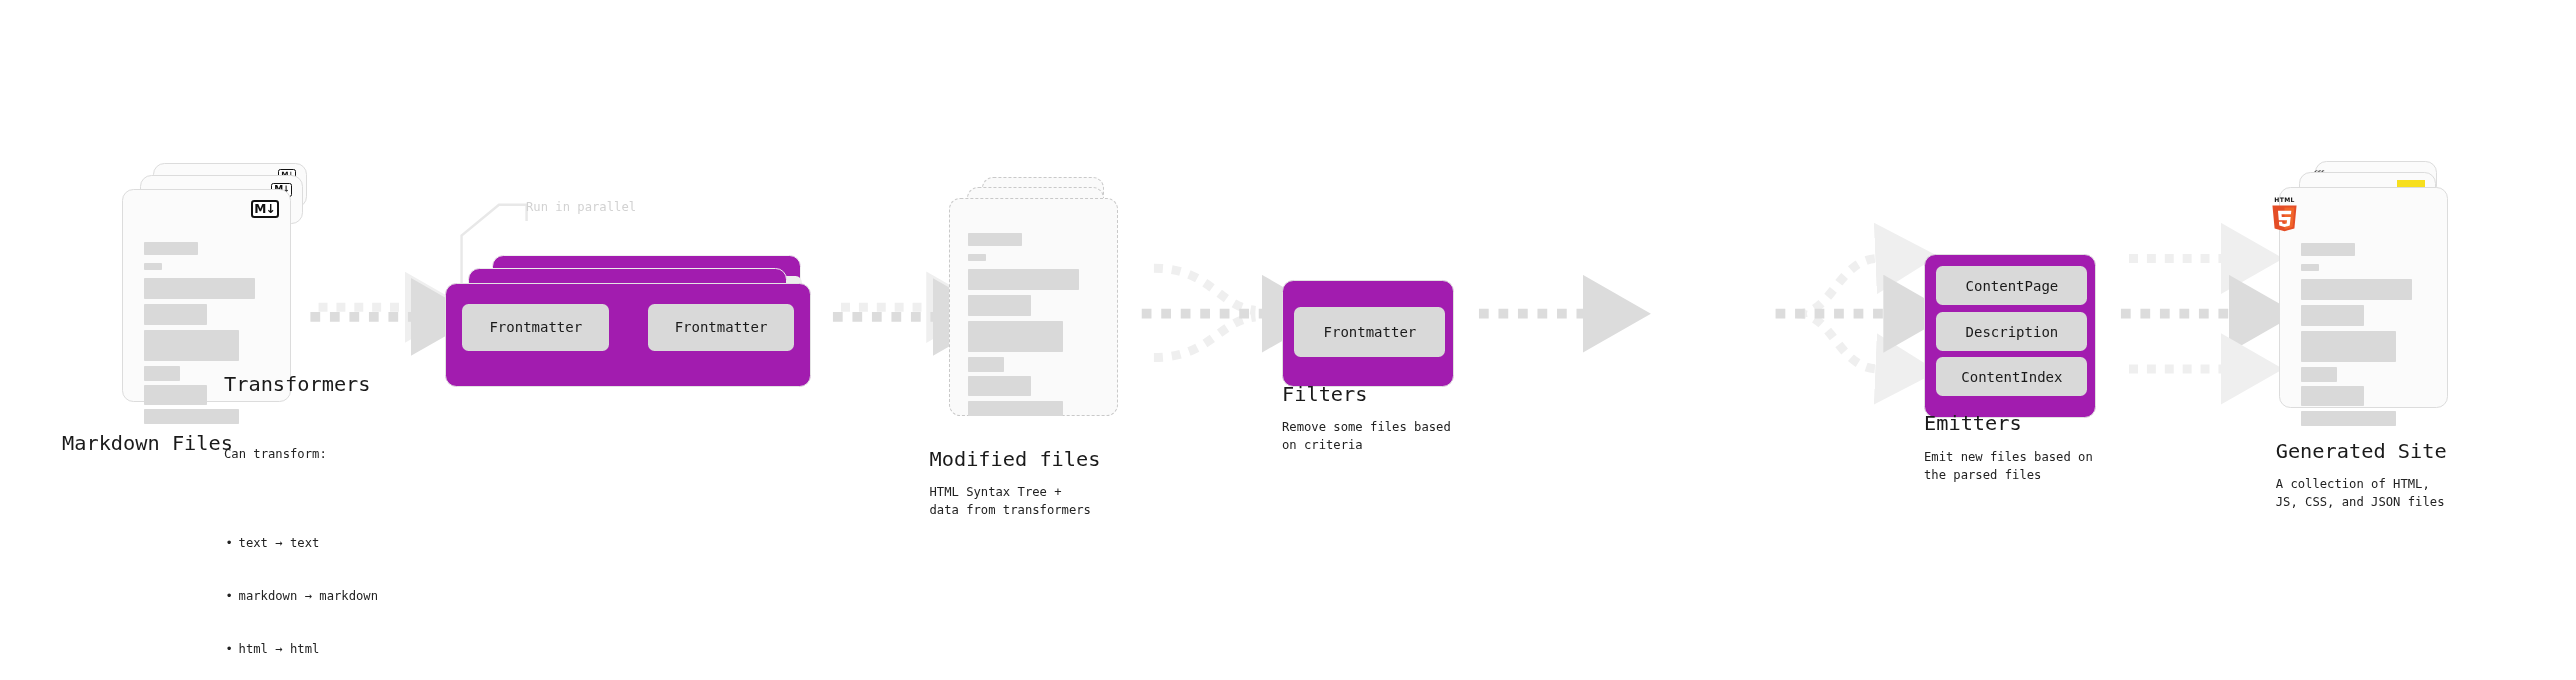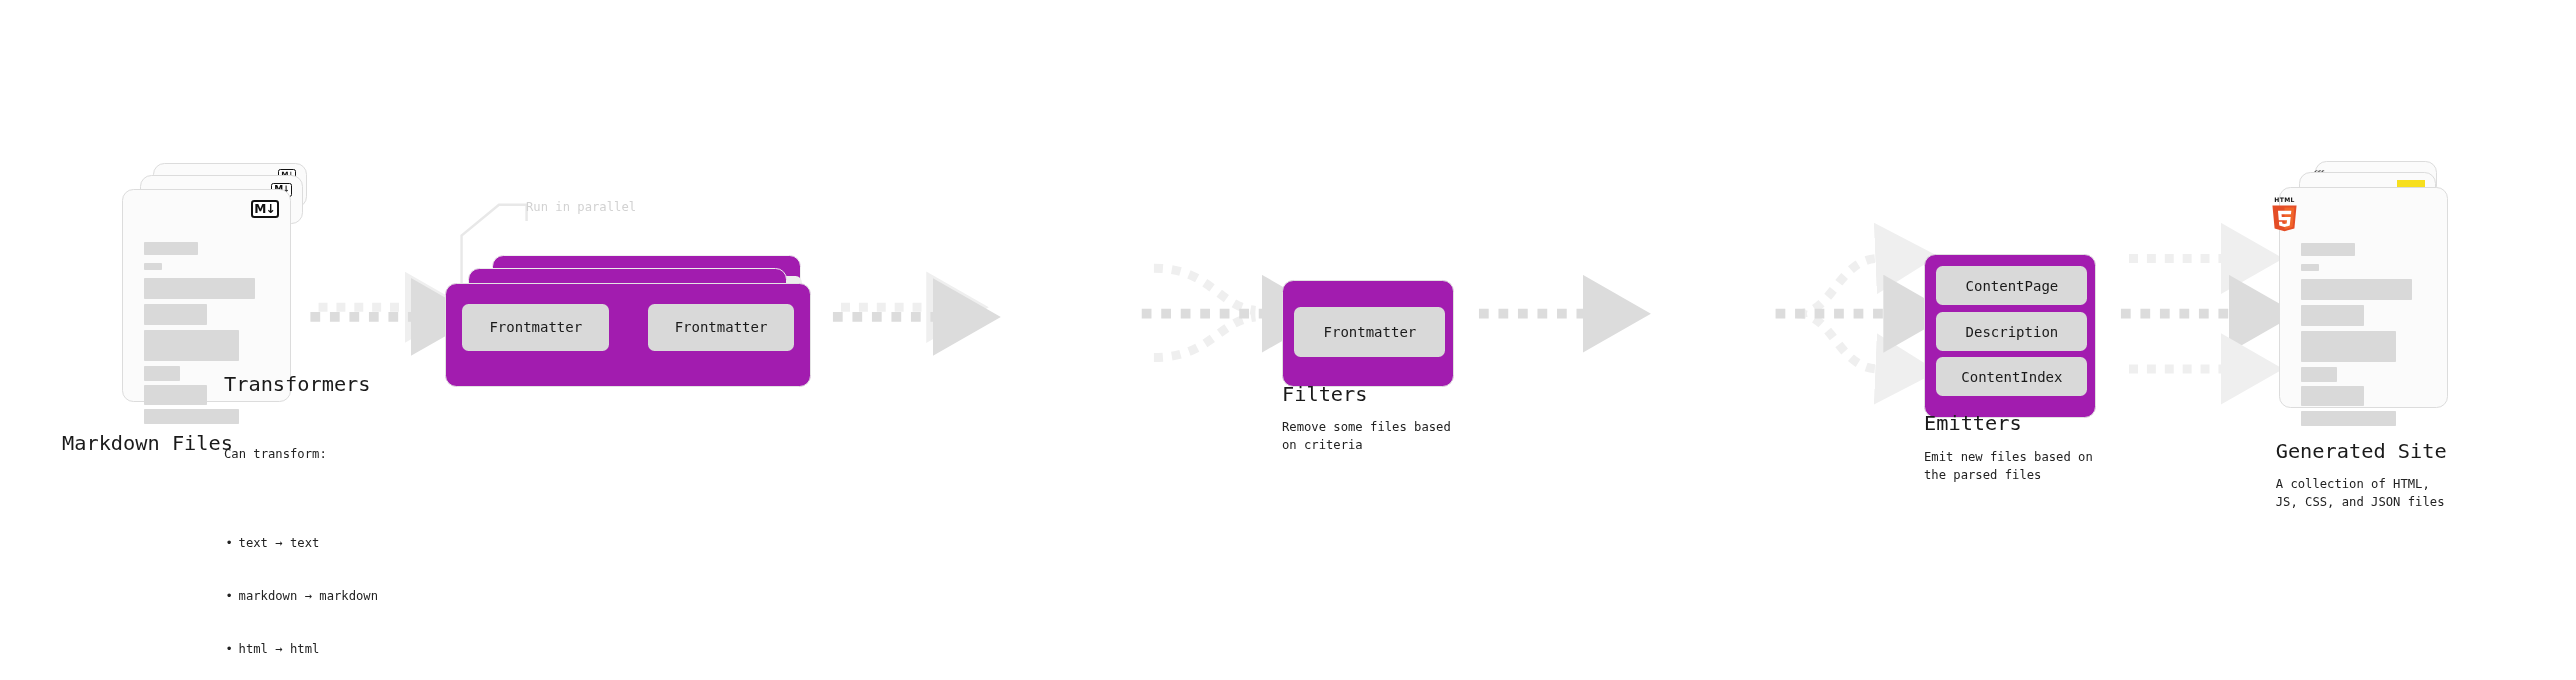"Modified files" div.node { html: none -> <div> <div> <div></div> <div></div> <div> <div> <div></div> <div></div> <div></div> <div></div> <div></div> <div></div> <div></div> <div></div> </div> </div> </div> <div>Modified files</div> <div>HTML Syntax Tree + data from transformers</div> </div> }
